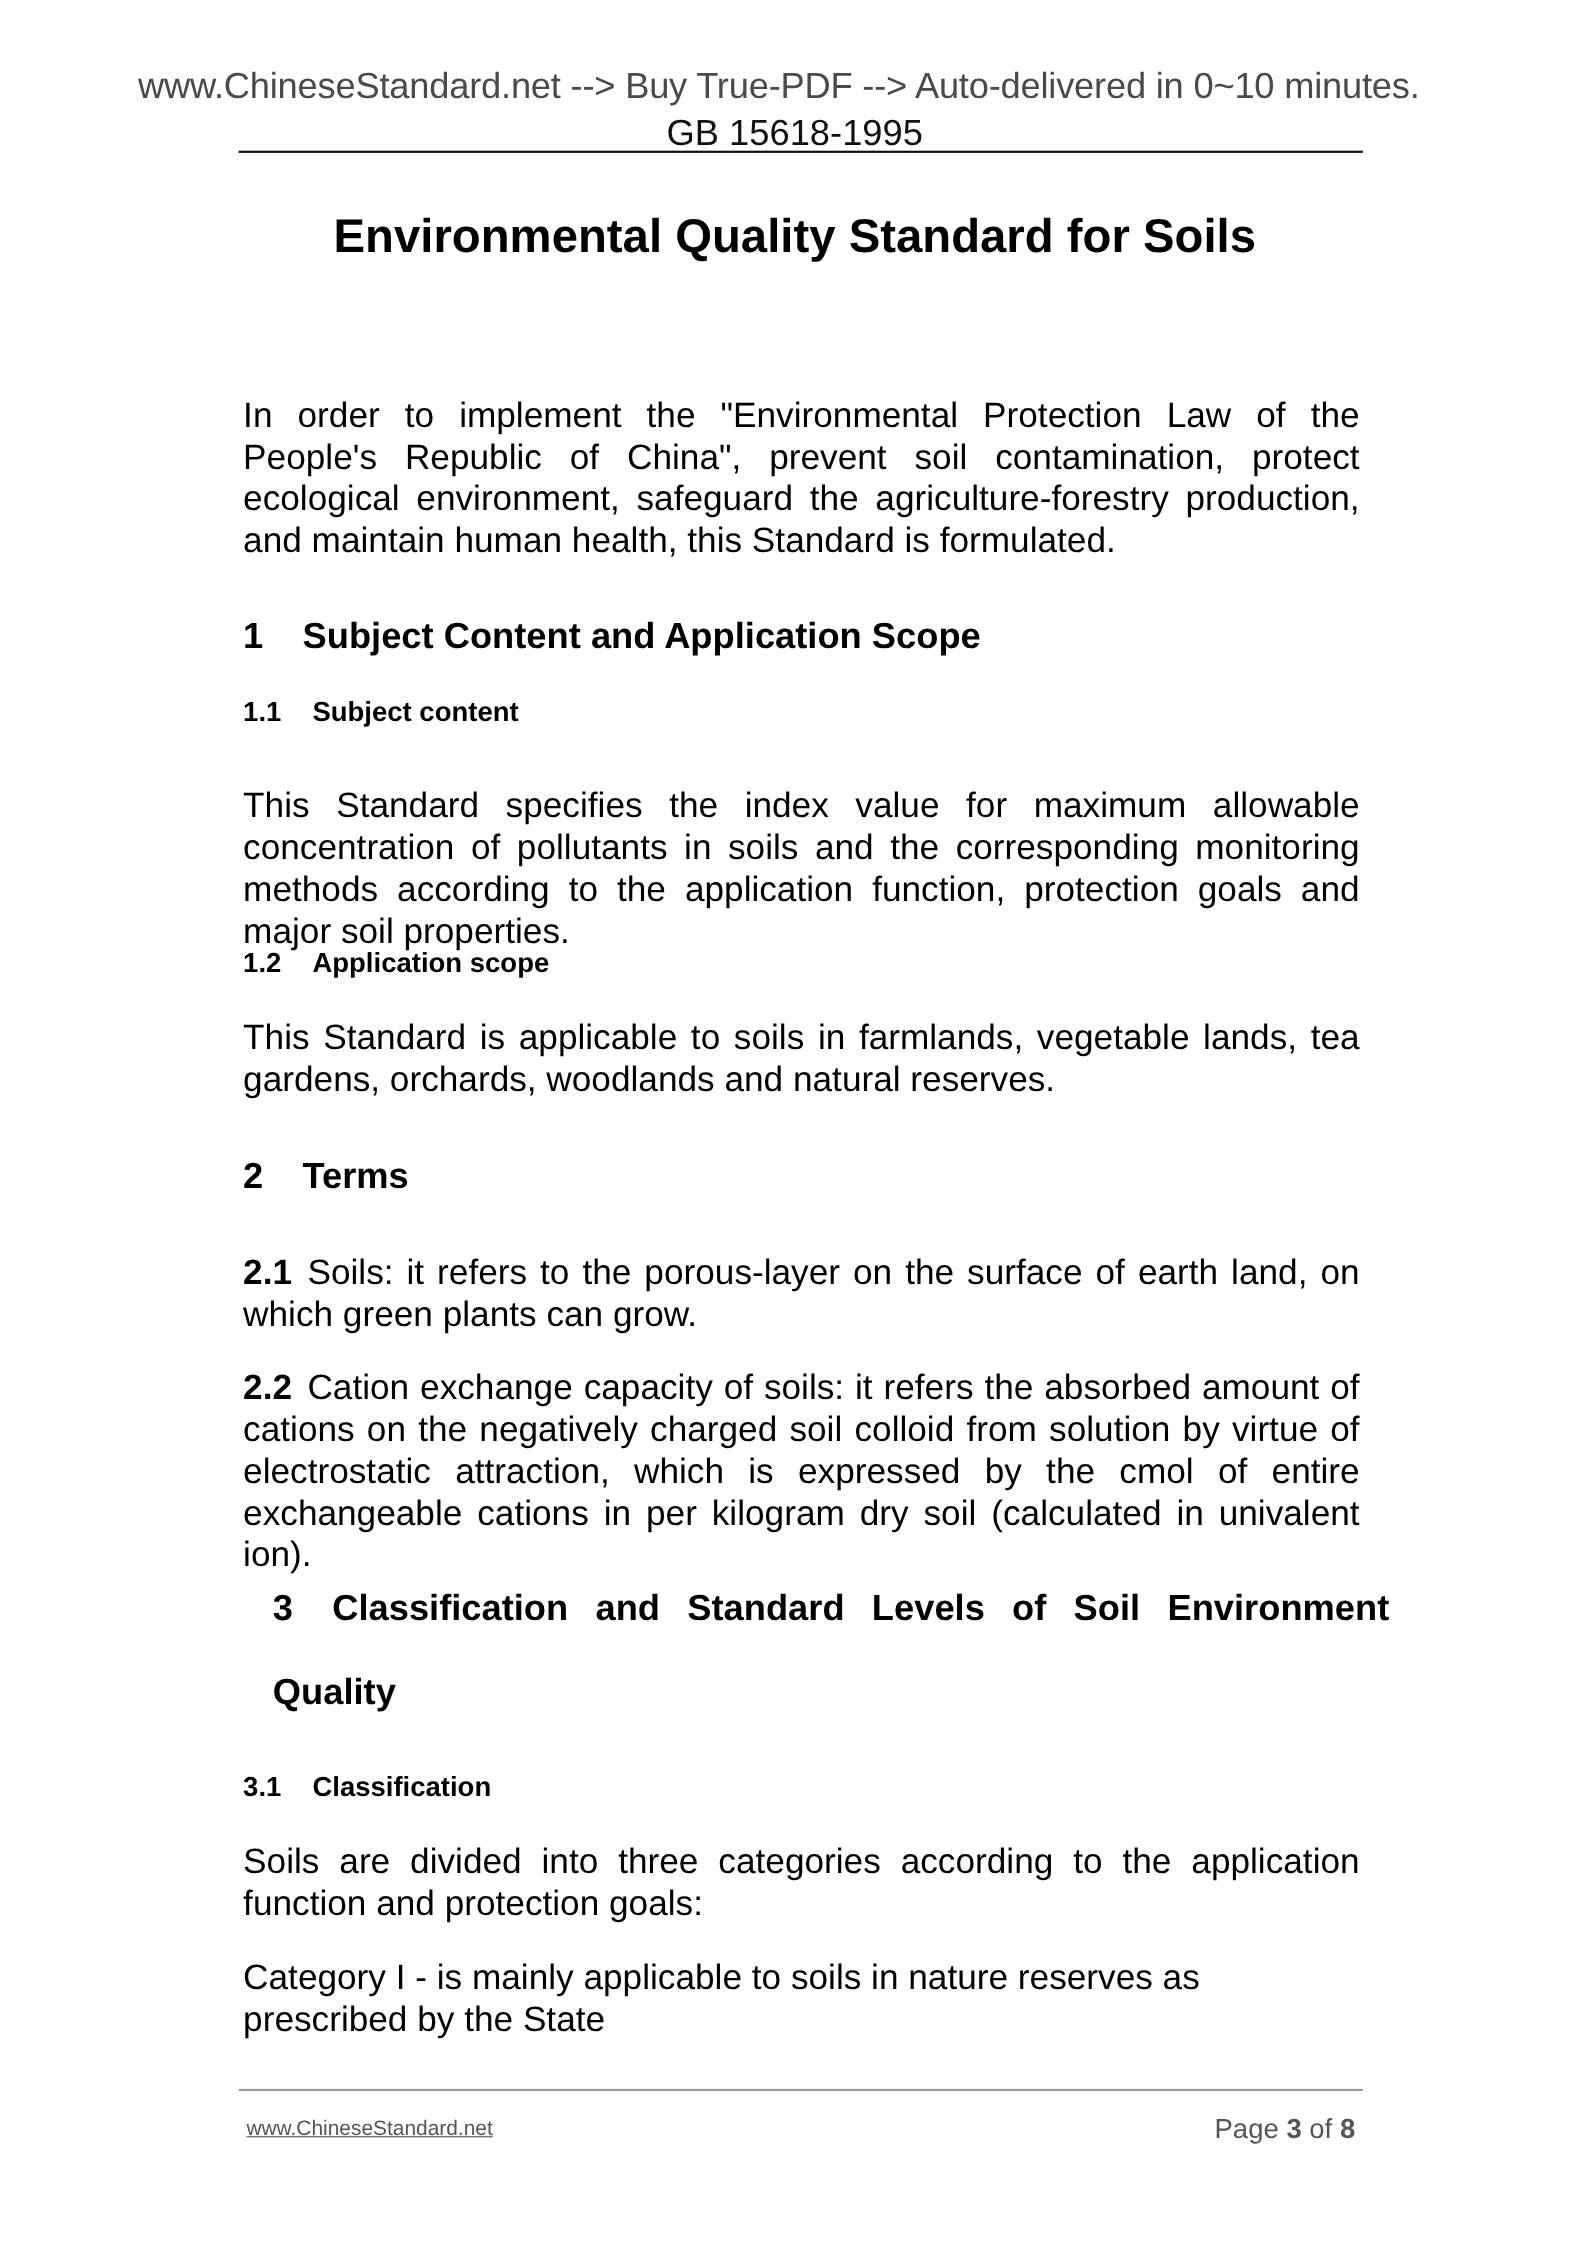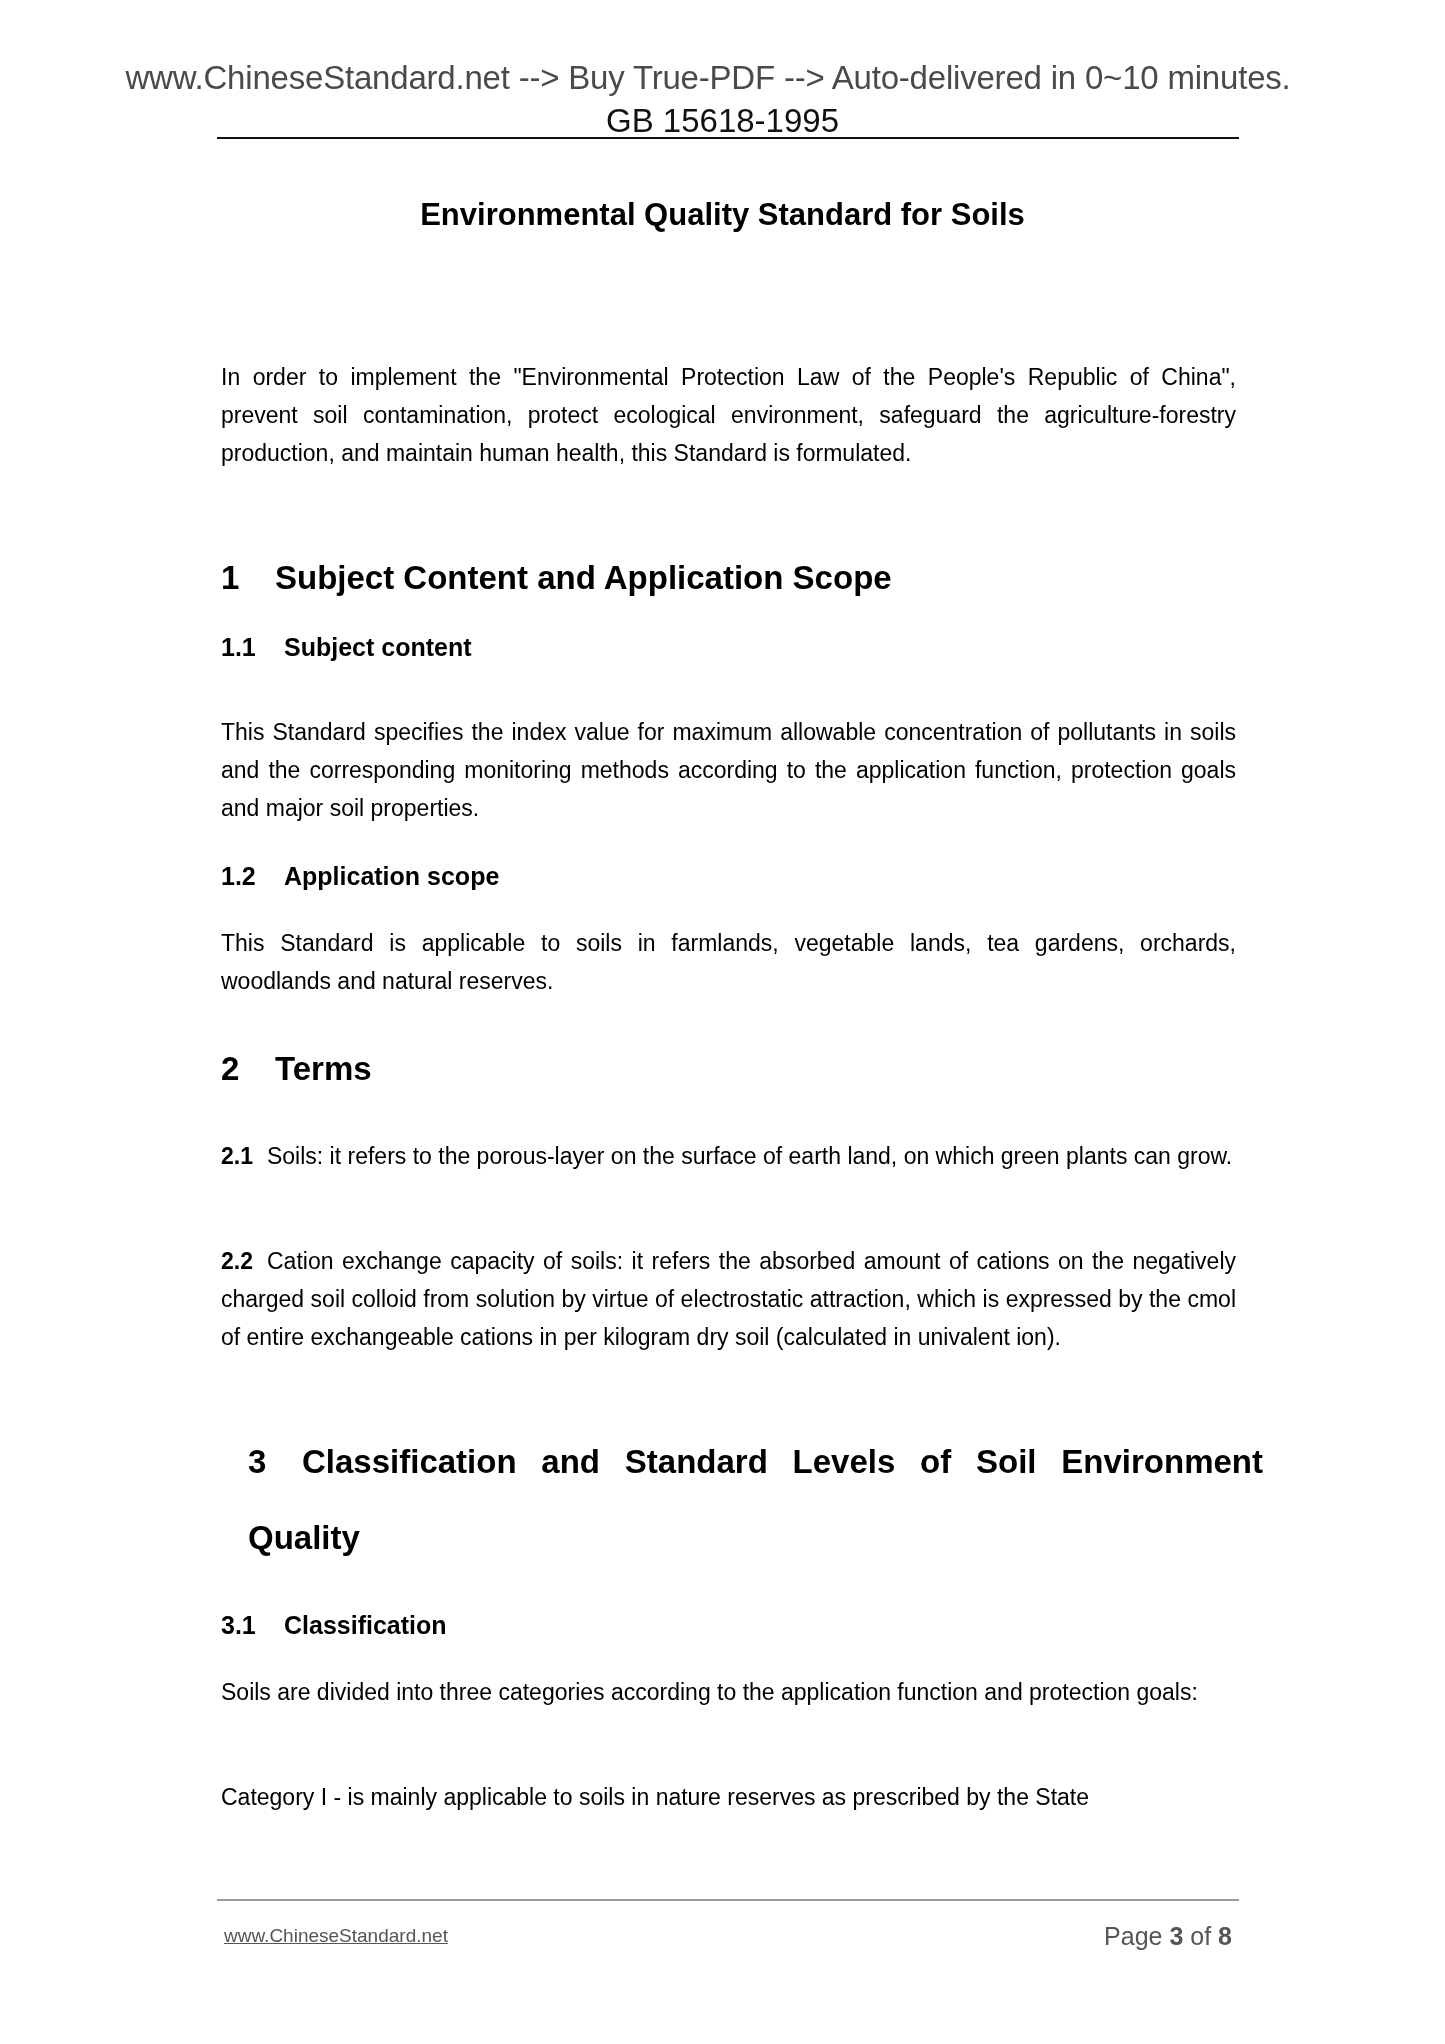"Environmental Quality Standard for Soils" .title { font-size: 31px -> 43px }
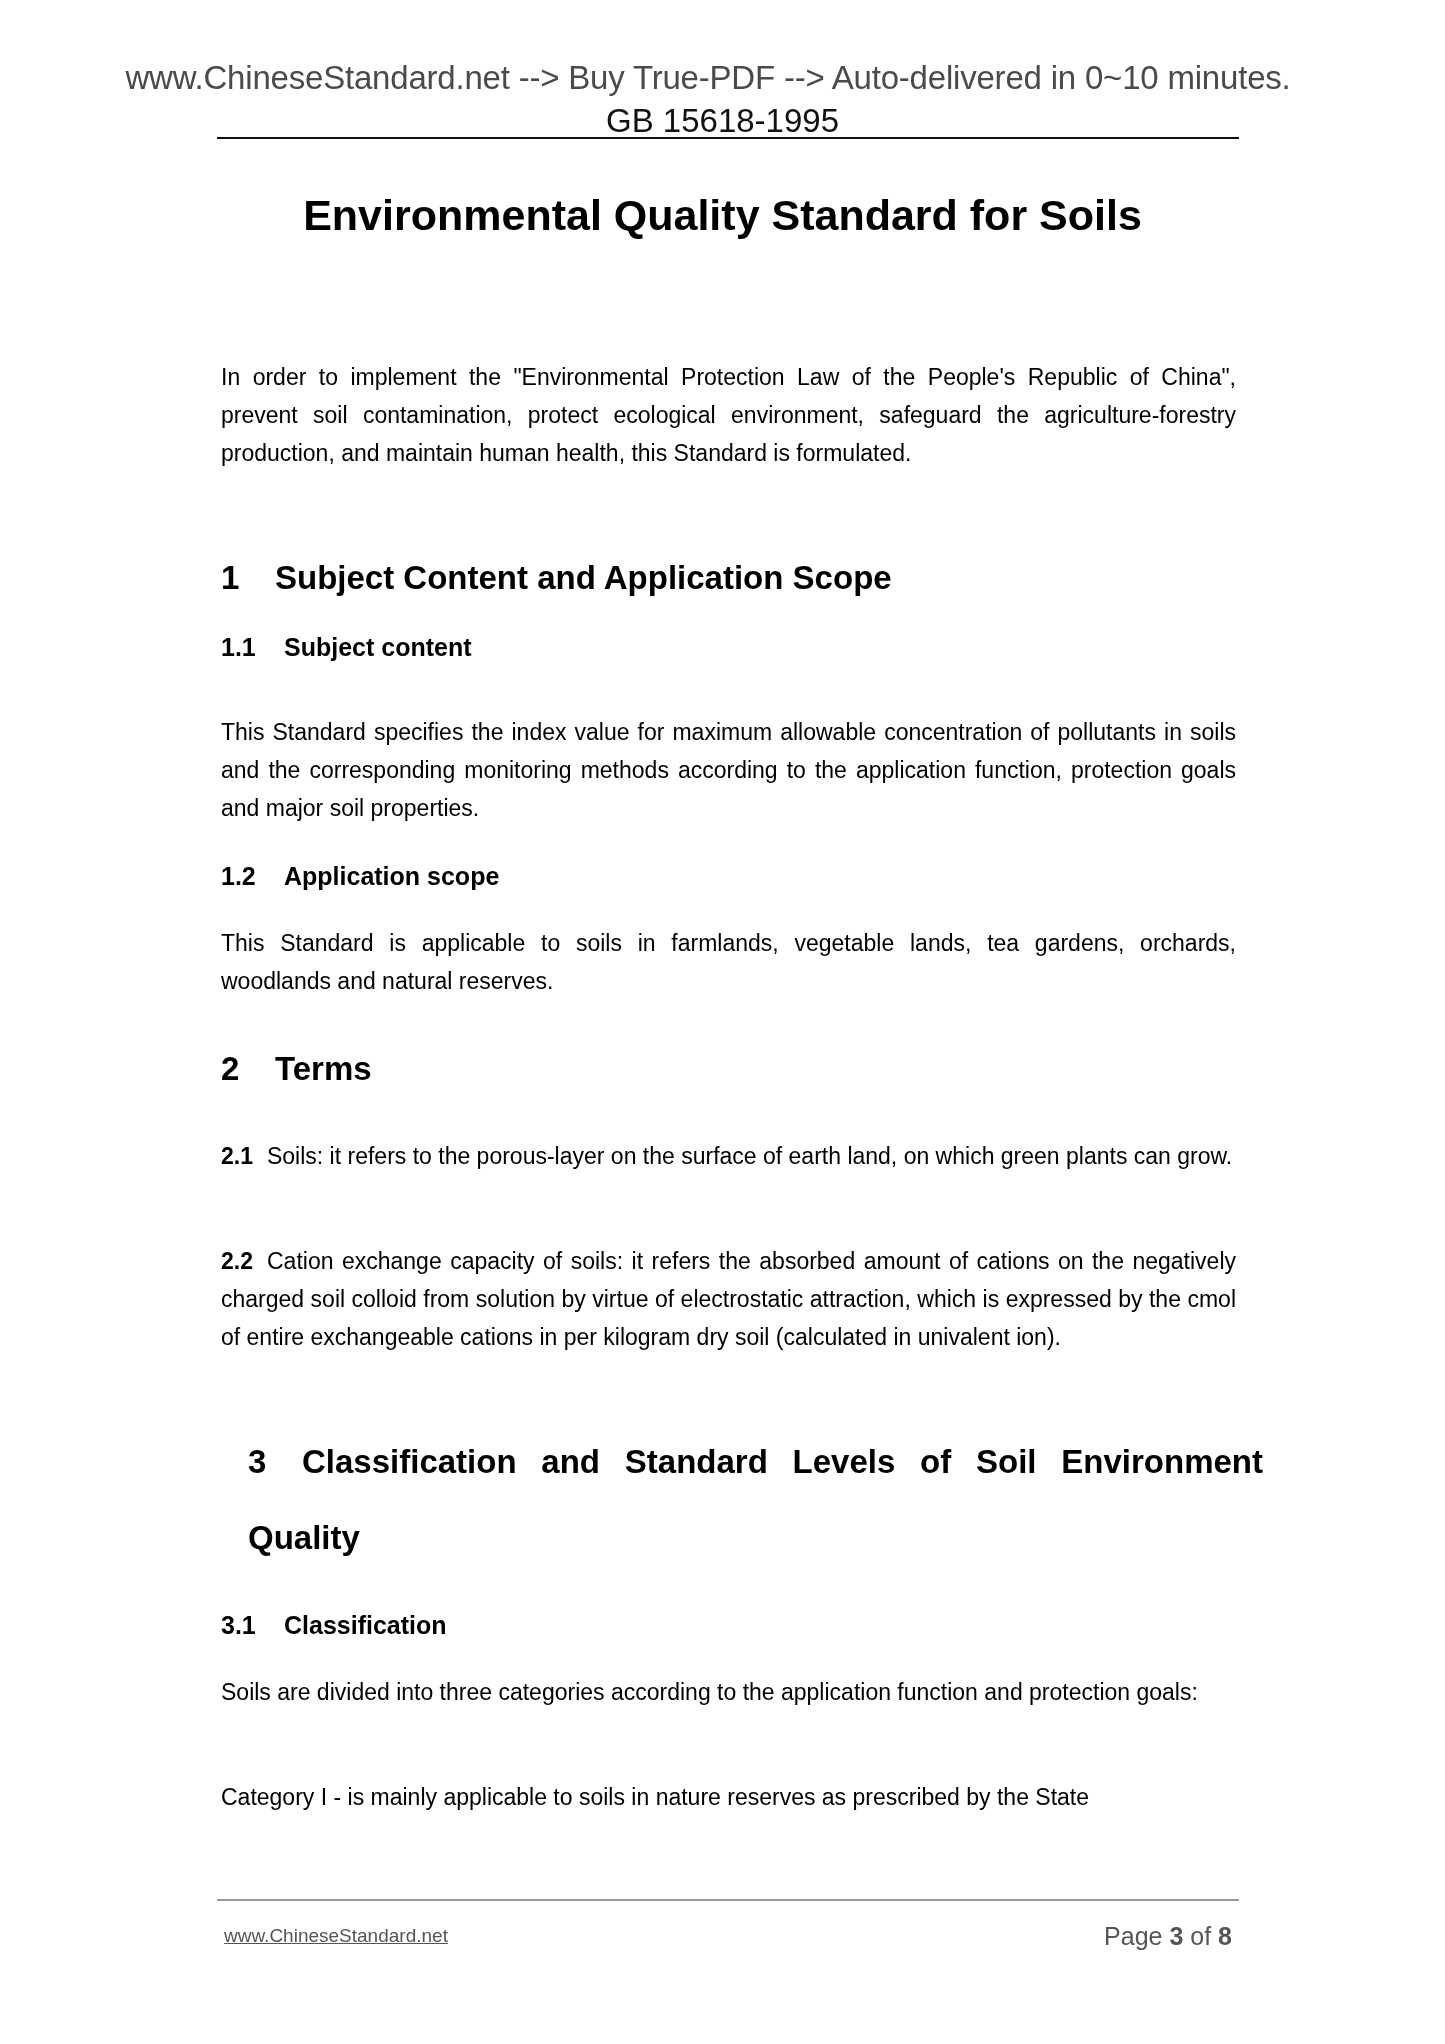"In order to implement the" .p { font-size: 23px -> 32px }
